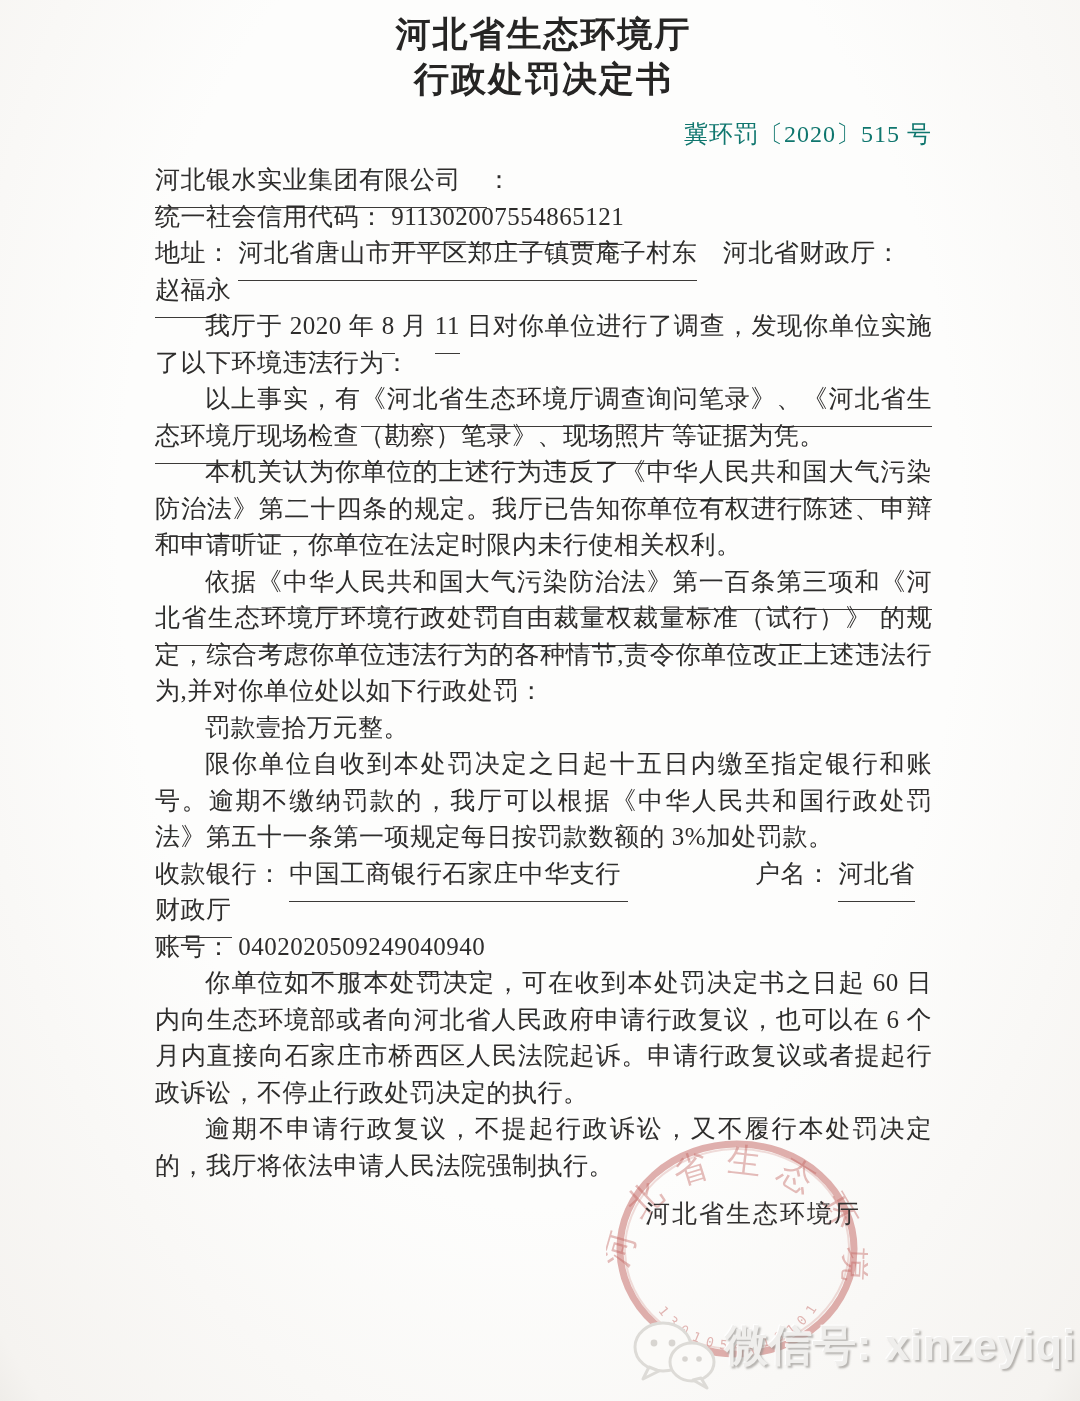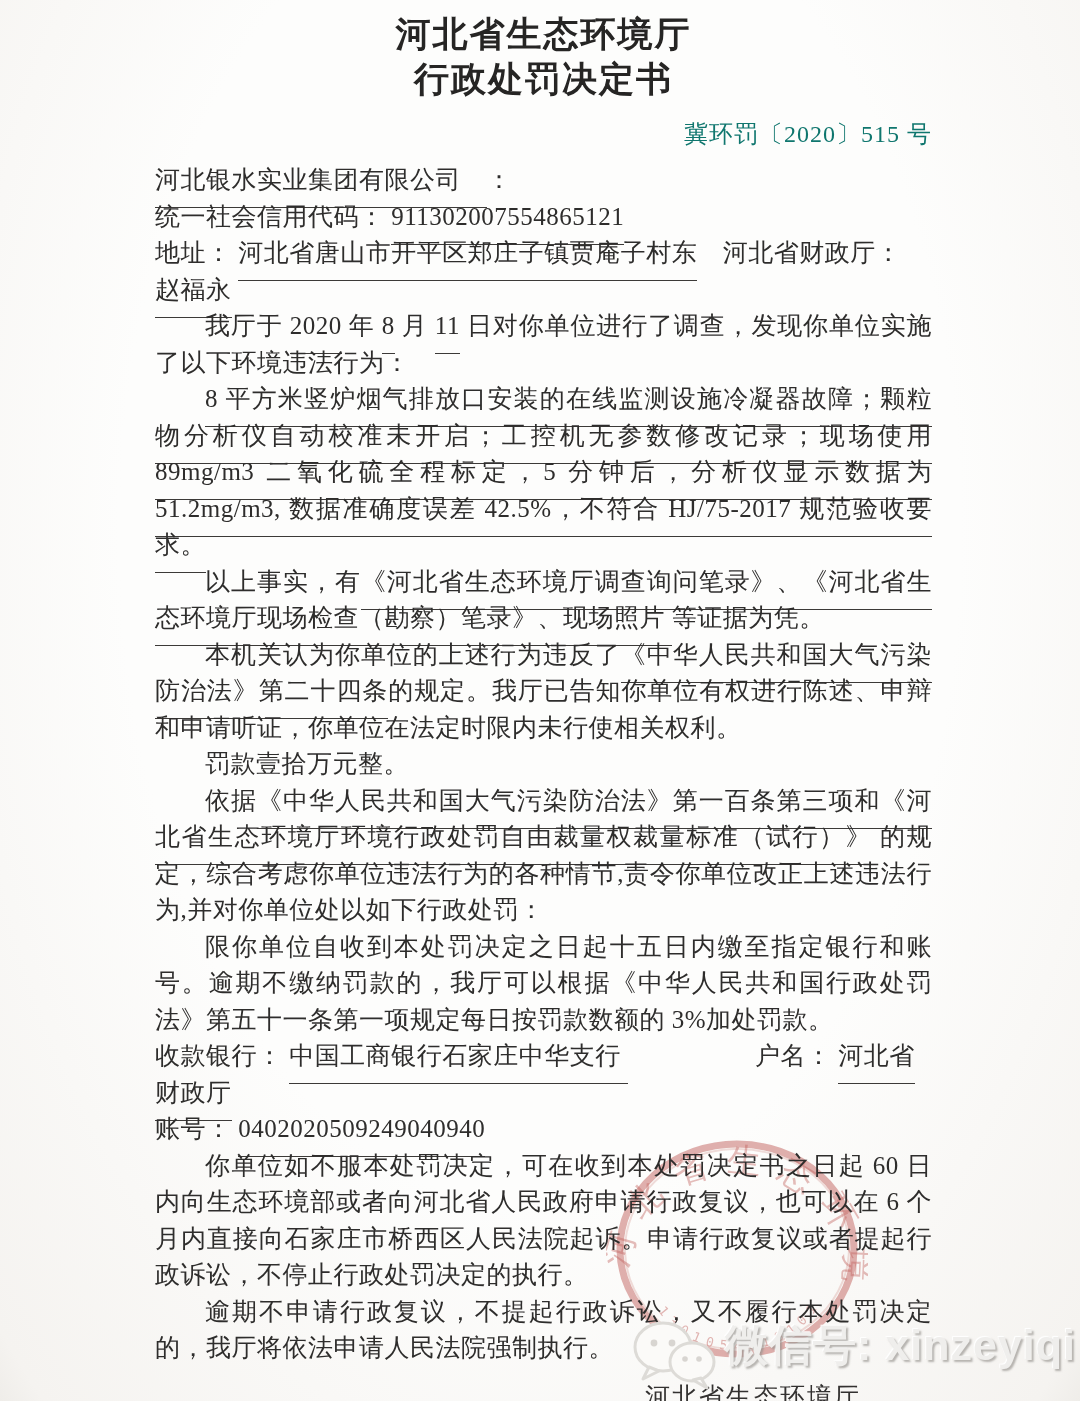"8 平方米竖炉烟气排放口安装的在线监测设施冷凝器故障；颗粒物分析仪自动校准未开启；工控机无参数修改记录；现场使用" p.para { html: <p><span>8 平方米竖炉烟气排放口安装的在线监测设施冷凝器故障；颗粒物分析仪自动校准未开启；工控机无参数修改记录；现场使用 89mg/m3 二氧化硫全程标定，5 分钟后，分析仪显示数据为 51.2mg/m3, 数据准确度误差 42.5%，不符合 HJ/75-2017 规范验收要求。</span></p> -> none }
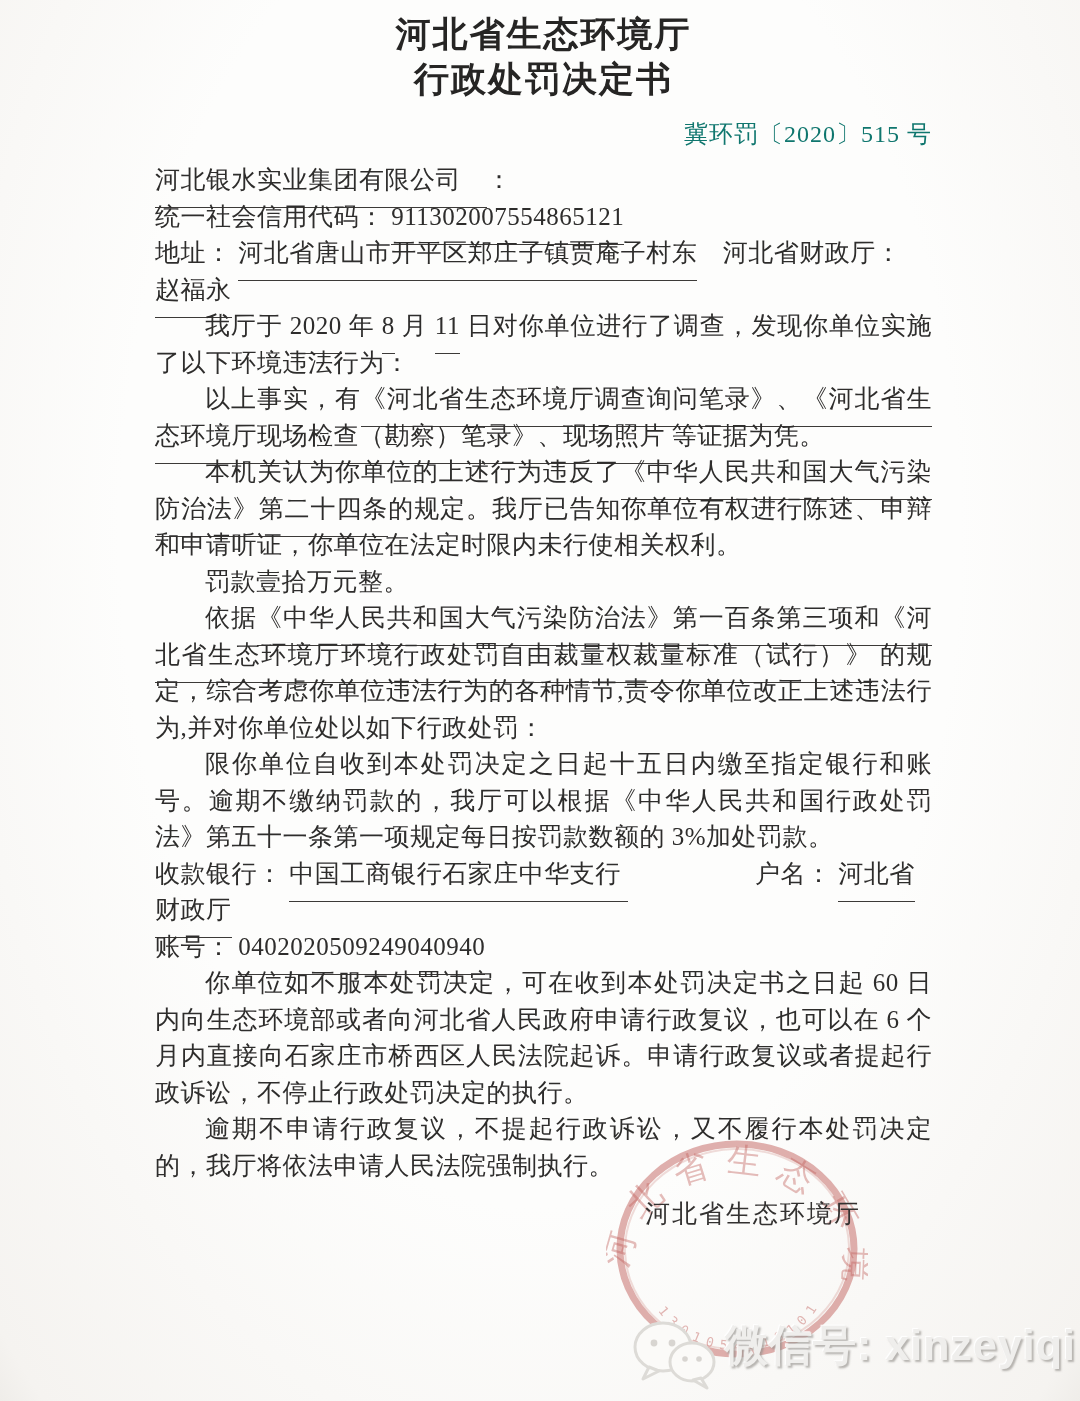"罚款壹拾万元整。" p.para { order: before "依据《中华人民共和国大气污染防治法》第一百条第三项和《河北省生态环境厅环境行政处" -> after "依据《中华人民共和国大气污染防治法》第一百条第三项和《河北省生态环境厅环境行政处" }
